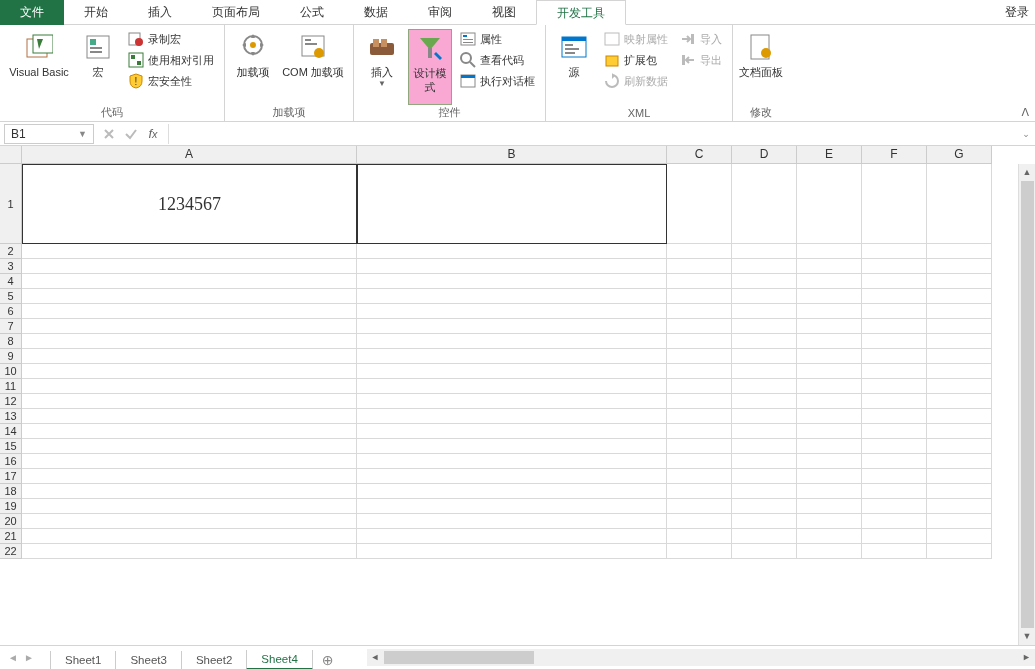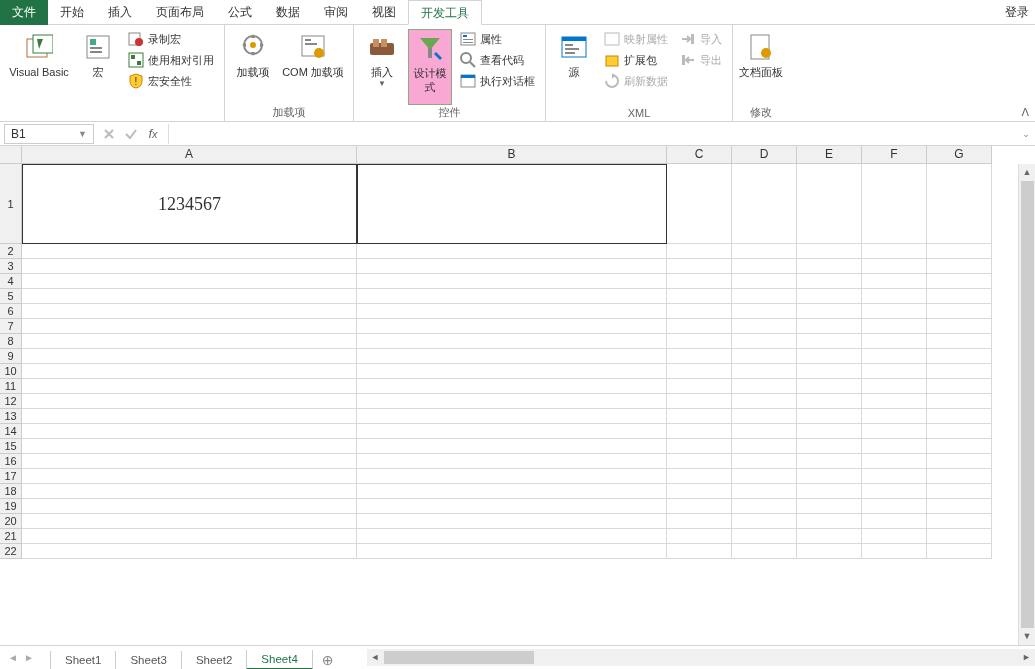"文件" .tab { padding: 0 12px -> 0 20px }
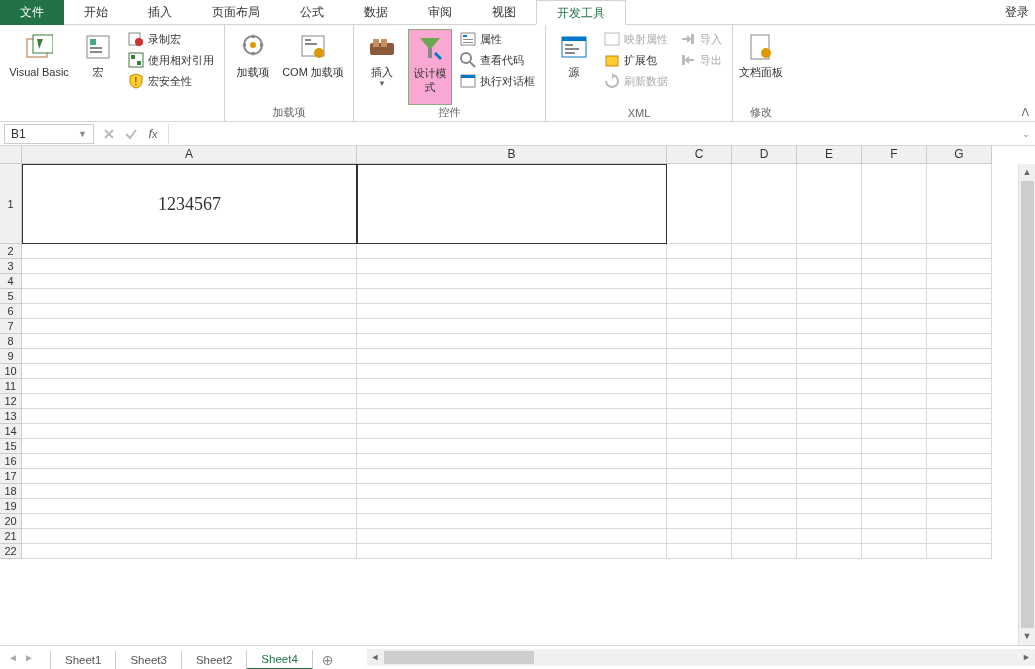"代码" div.group-label { html: none -> <div>代码</div> }
